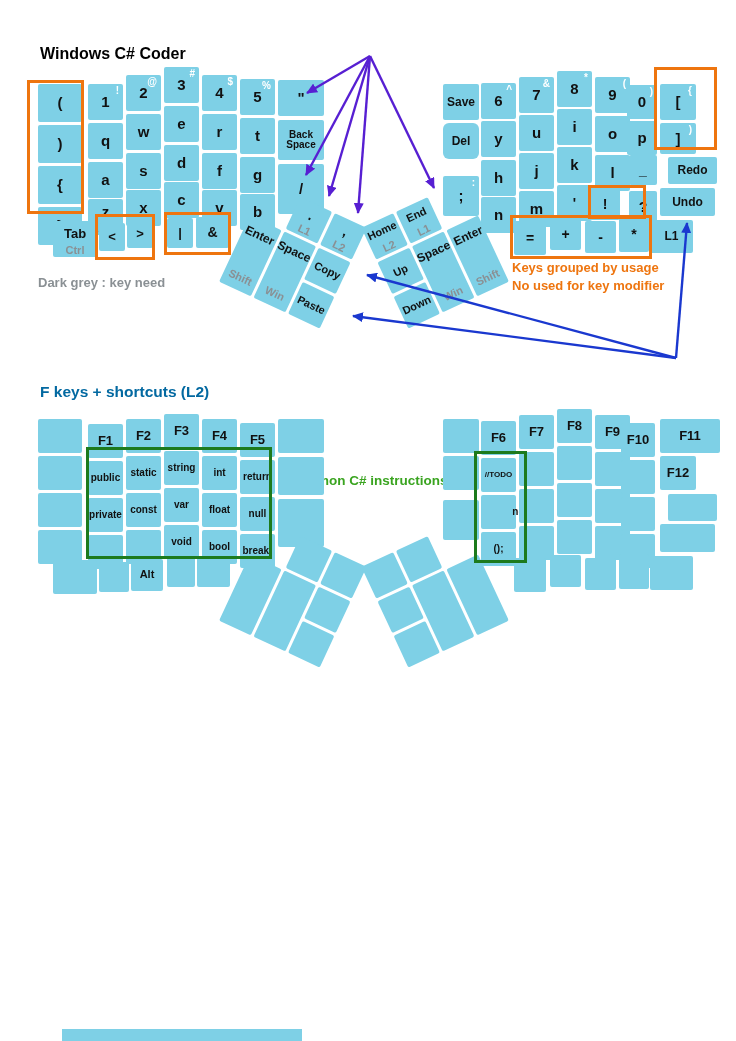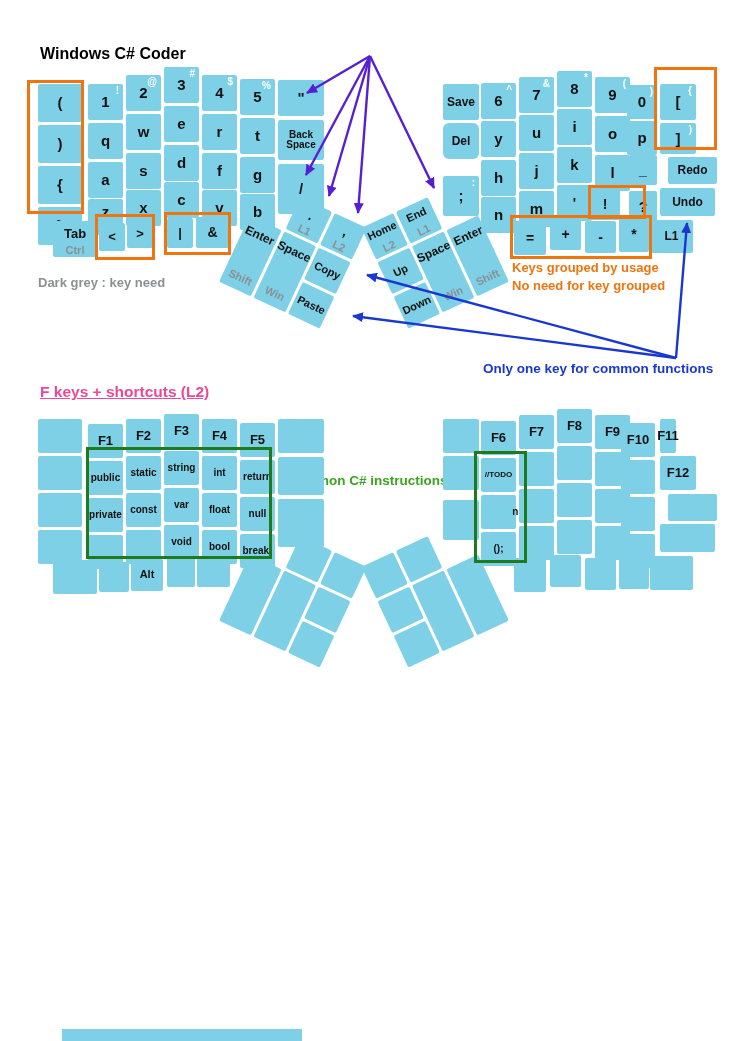"No need for key grouped" div.txt { text: need for key grouped -> used for key modifier }
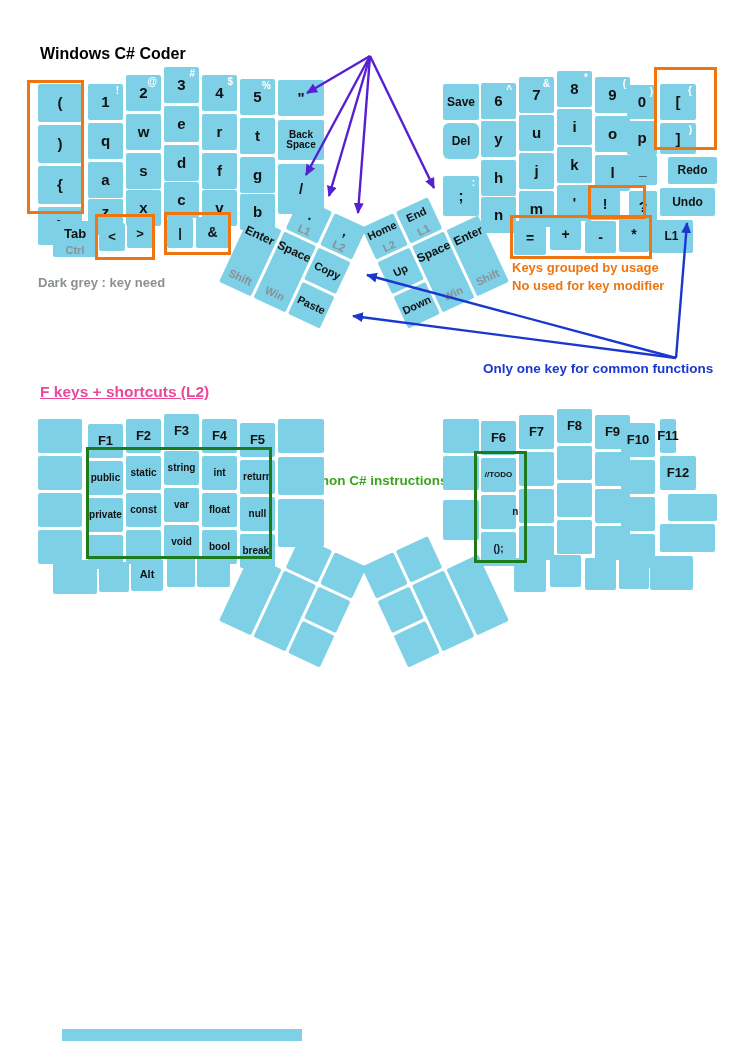"Only one key for common" div.txt { html: <div>Only one key for common functions</div> -> none }
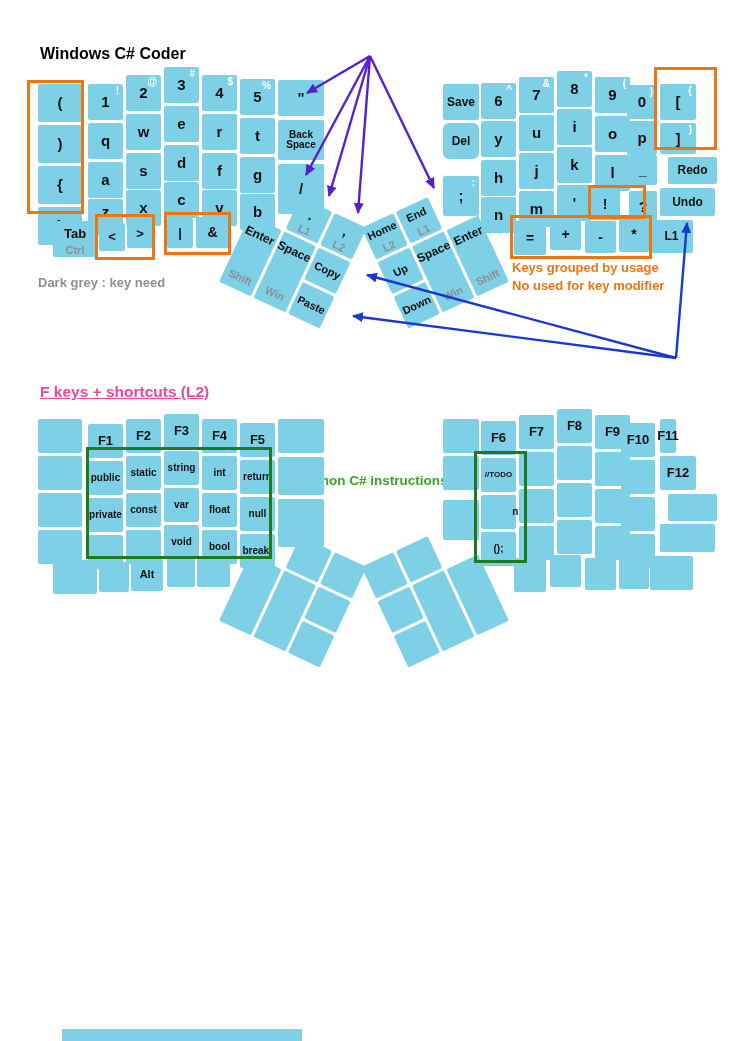"F keys + shortcuts (L2)" #title2 { color: #ec4899 -> #0369a1; text-decoration: underline -> none }
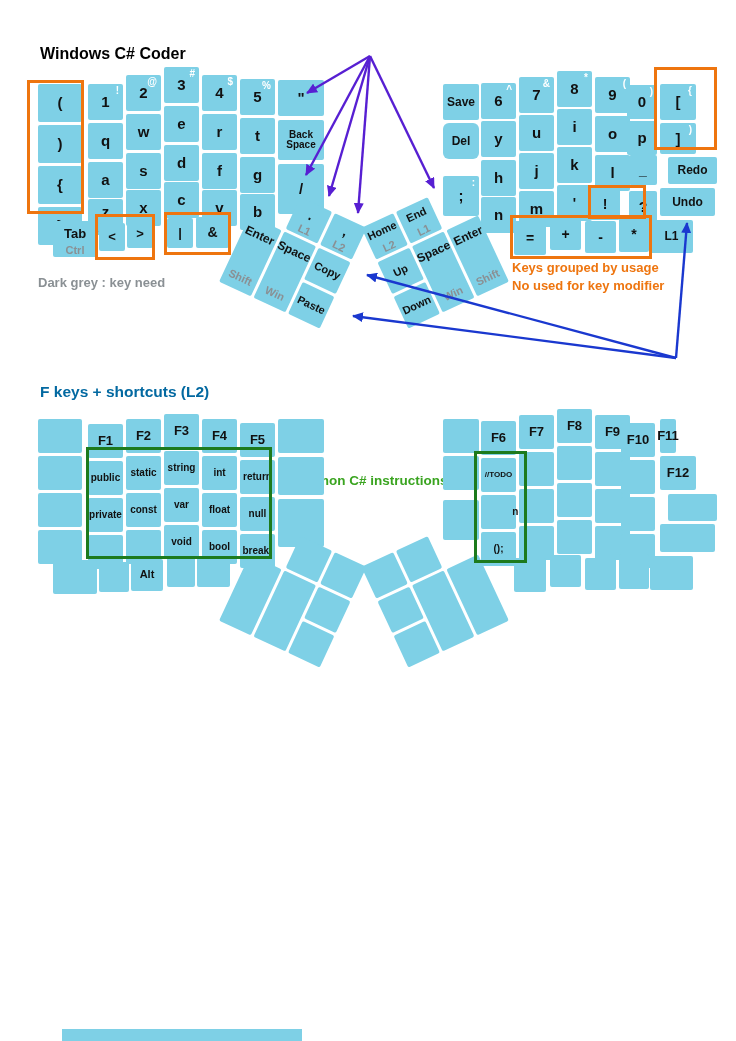"F11" div.key { width: 16px -> 60px }
